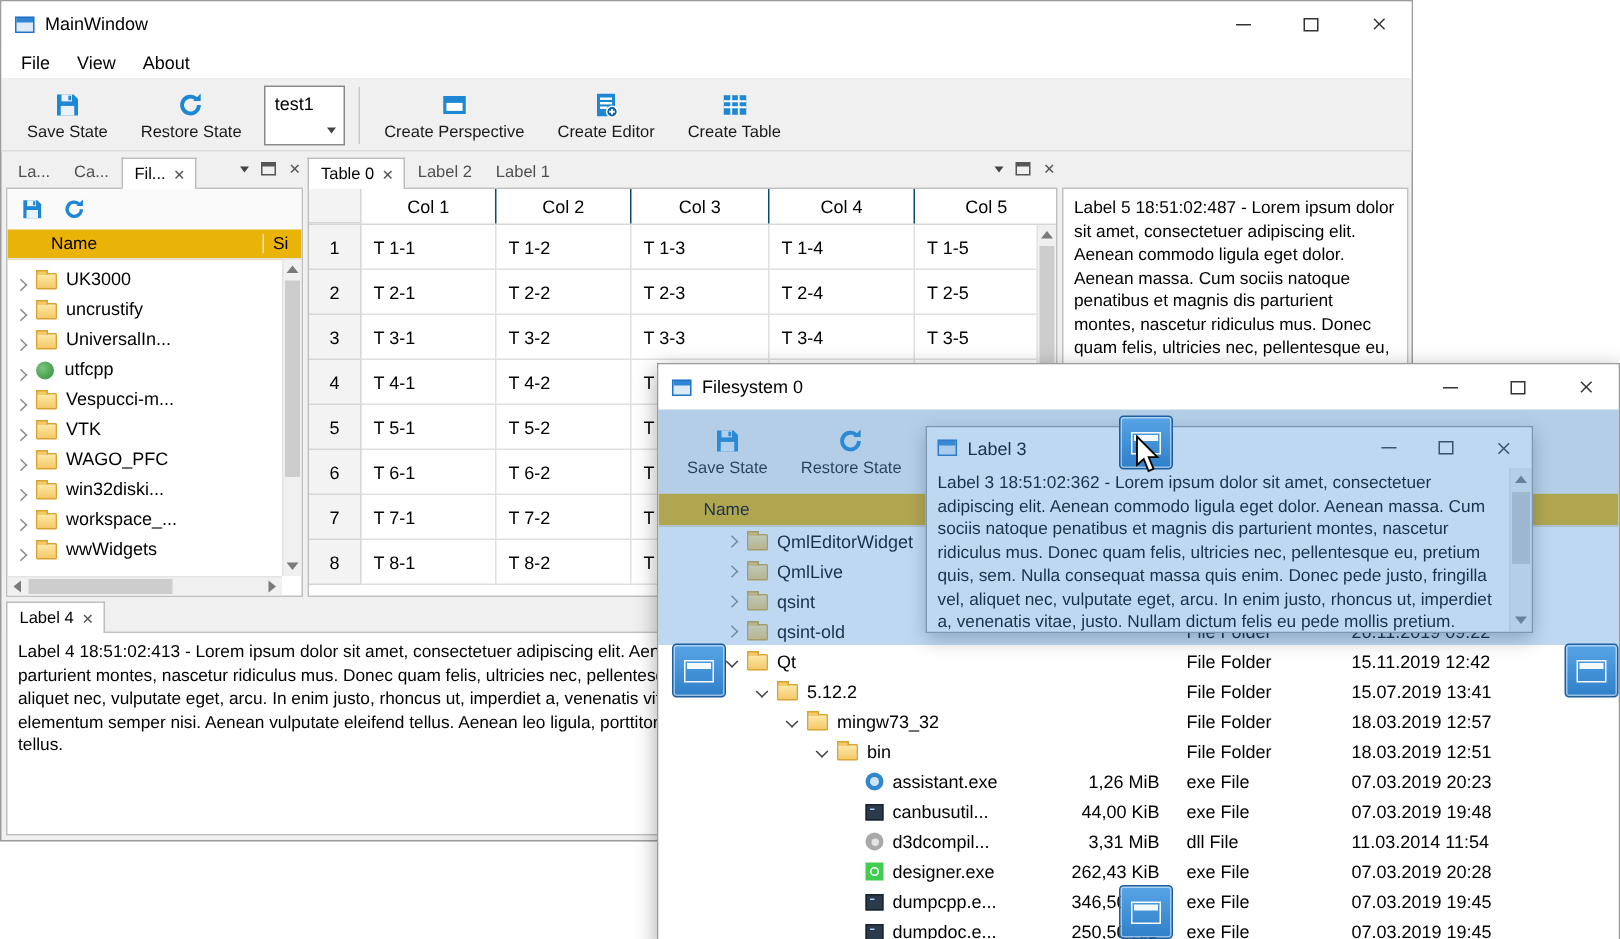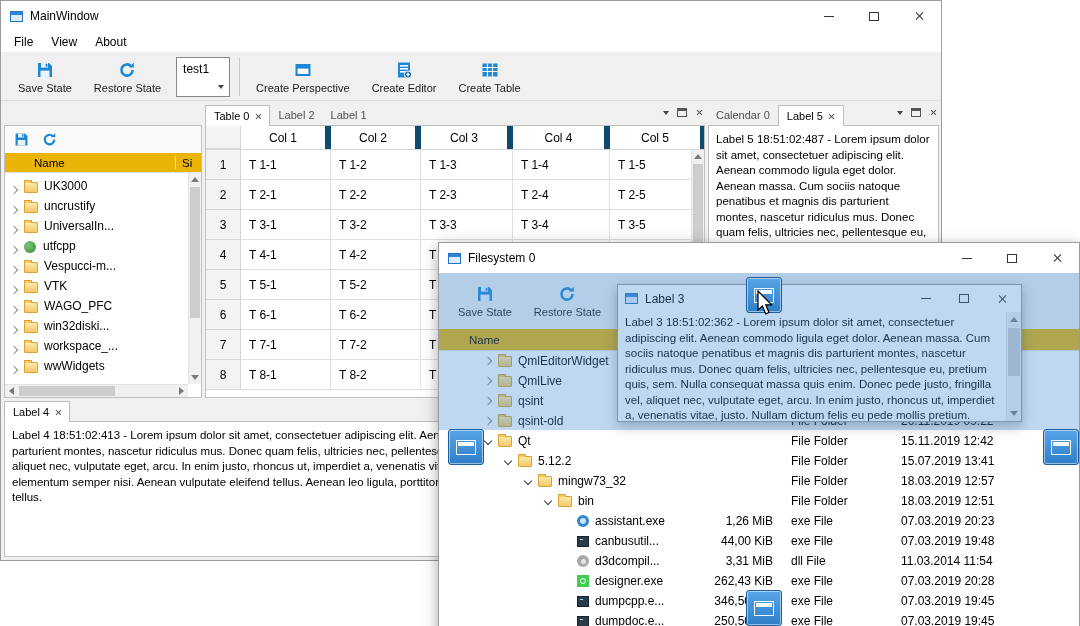"La..." div.ptabs { html: none -> <div> <div> <span>La...</span> </div> <div> <span>Ca...</span> </div> <div> <span>Fil...</span> <i></i> </div> <div> <i></i> <i></i> <i></i> </div> </div> }
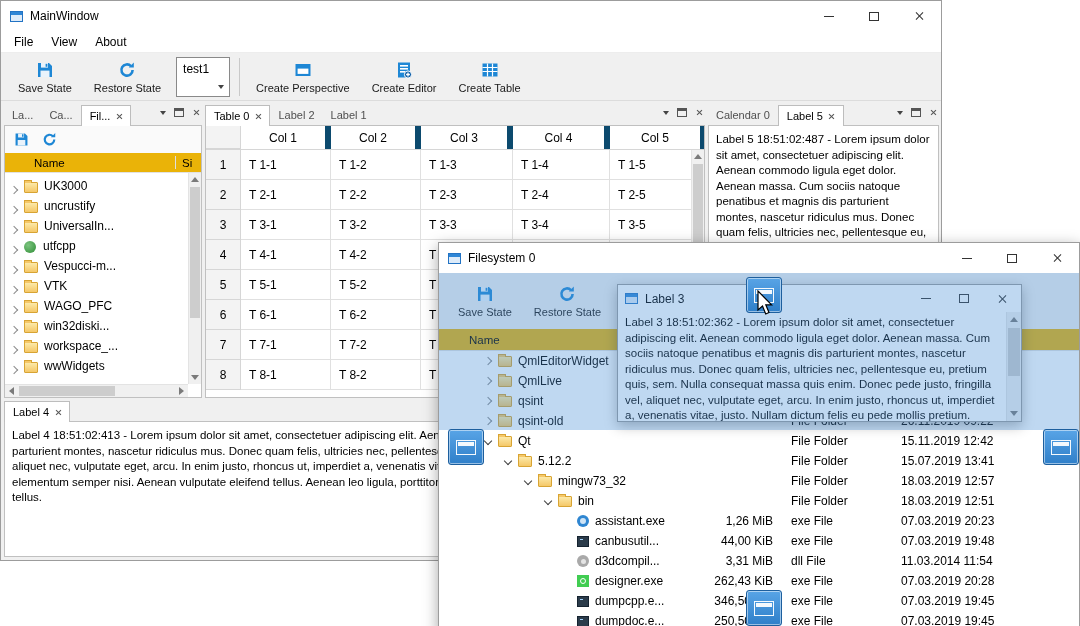"Calendar 0" div.ptabs { html: <div> <div> <span>Calendar 0</span> </div> <div> <span>Label 5</span> <i></i> </div> <div> <i></i> <i></i> <i></i> </div> </div> -> none }
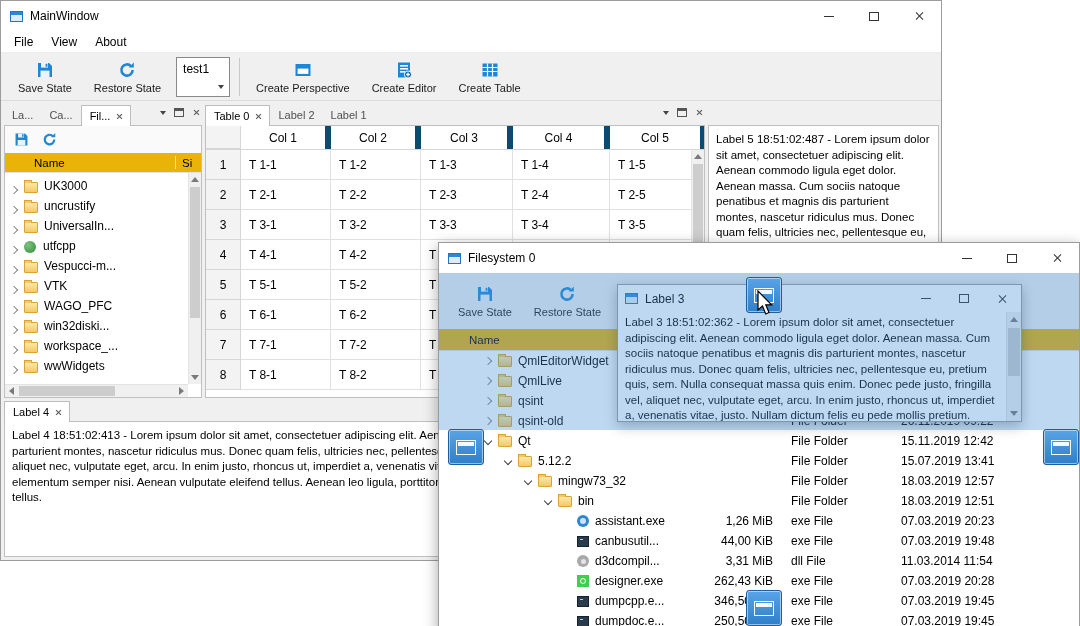"Col 1" .th { border-right: 6px solid #0c4a6e -> 1px solid #0c4a6e }
